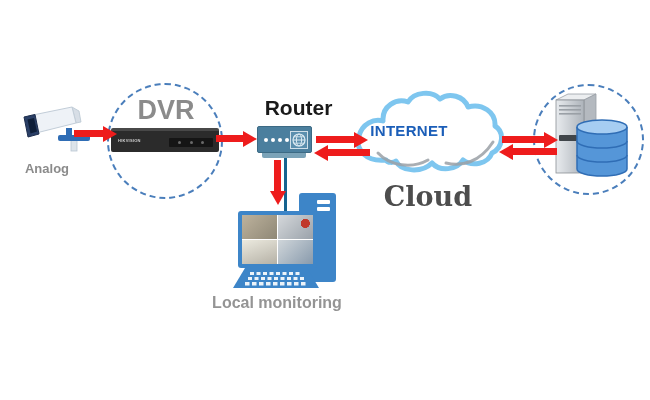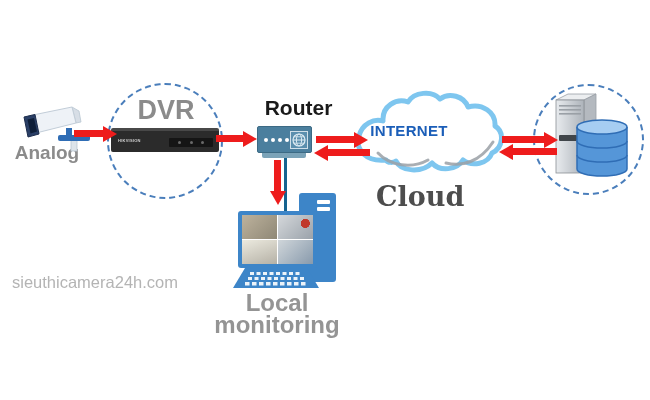"Analog" div.lbl { font-size: 19px -> 13px; top: 142px -> 158px }
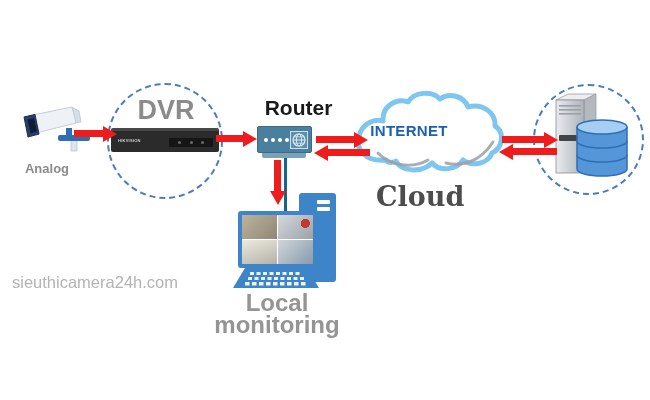"Cloud" .cloud-lbl { text-align: none -> center }
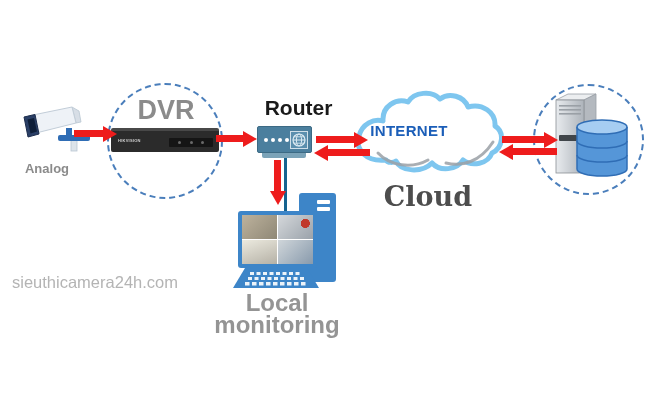"sieuthicamera24h.com" div.watermark { html: <div>sieuthicamera24h.com</div> -> none }
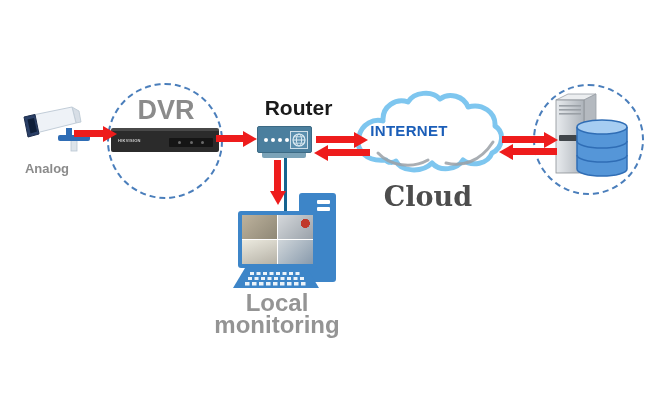"Local monitoring" div.lbl { font-size: 24px -> 16px }
